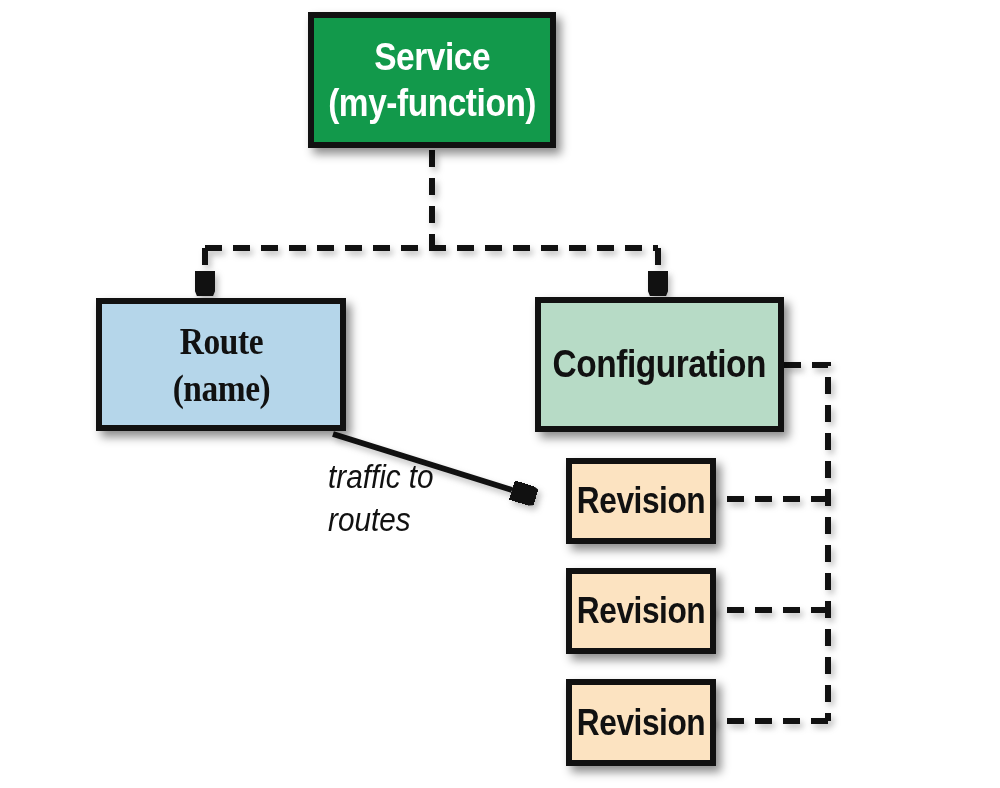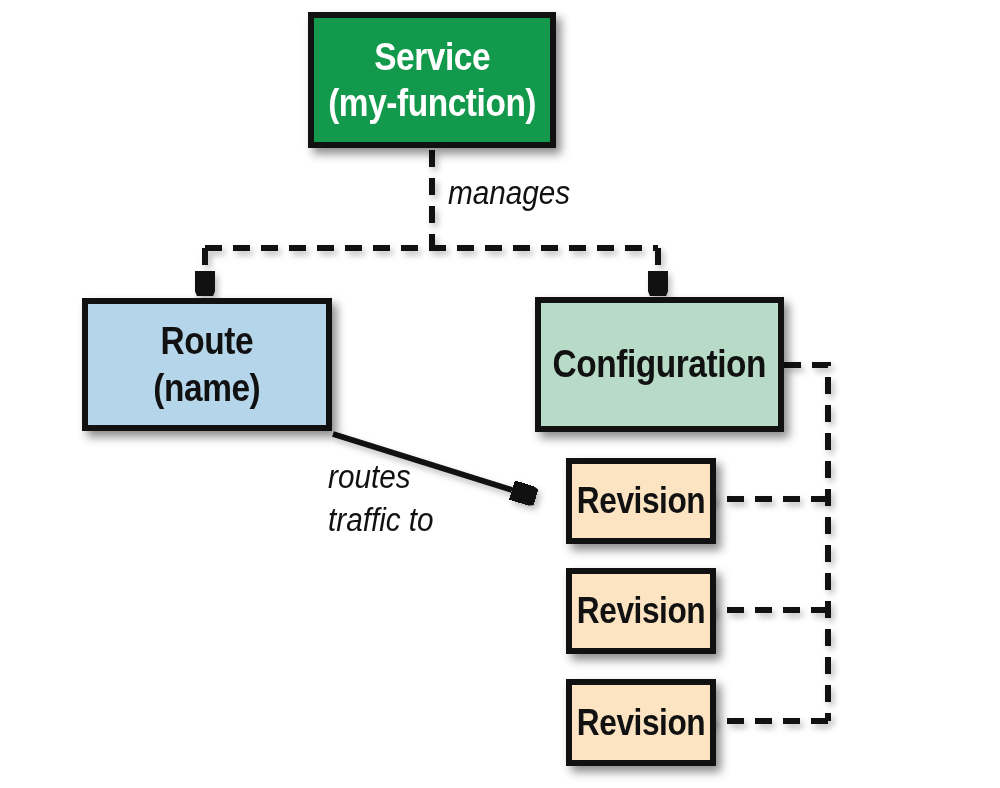"manages" div.edge-label { html: <div> <span>manages</span> </div> -> none }
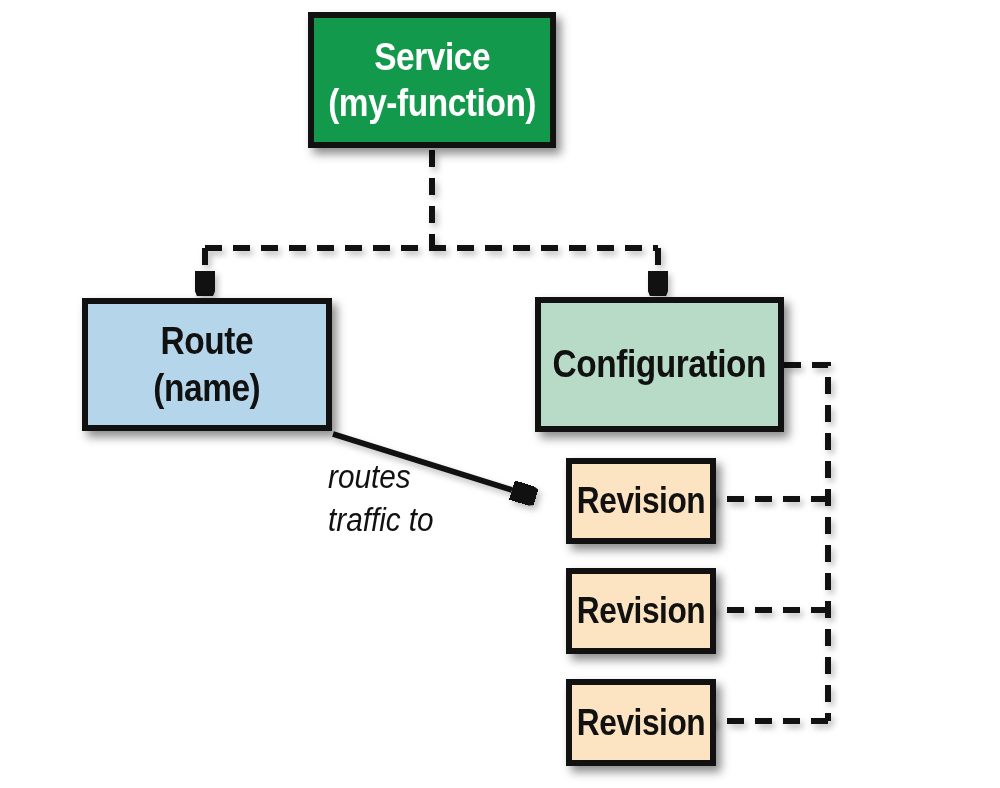"Route" .node-route { font-family: none -> Liberation Serif, serif; left: 82px -> 96px }
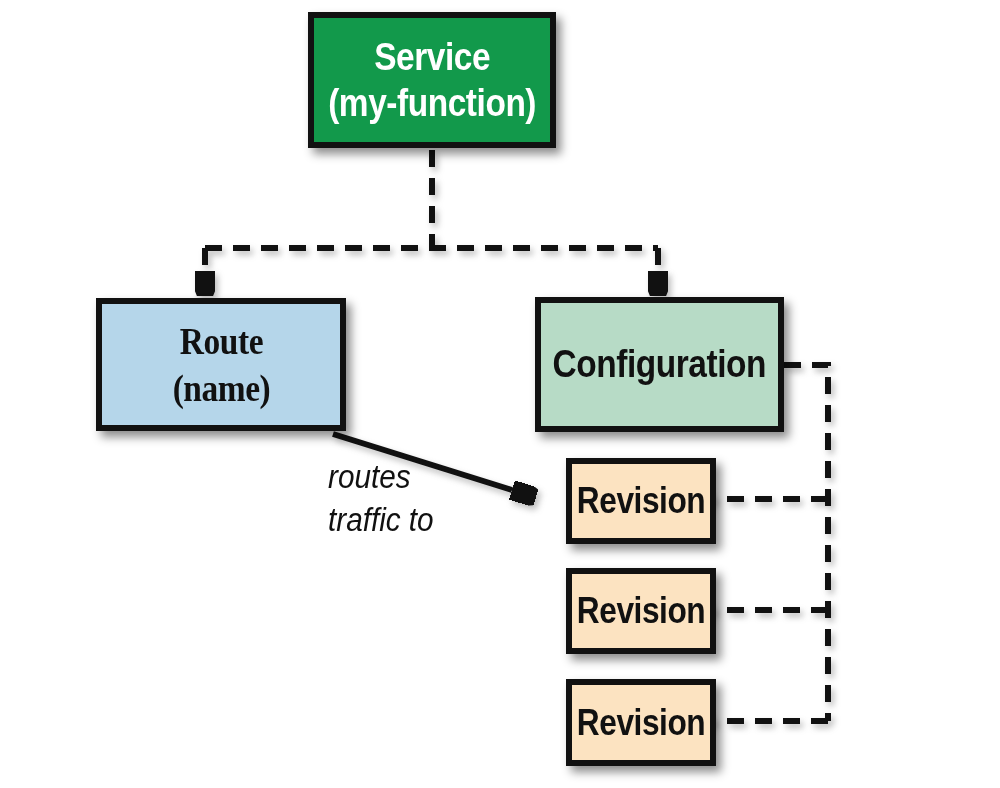"routes" div { order: before "traffic to" -> after "traffic to" }
